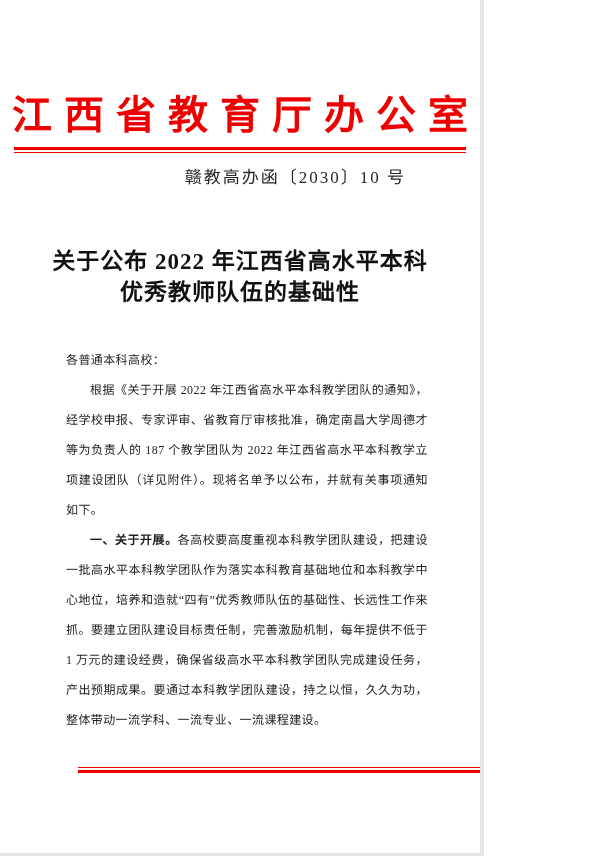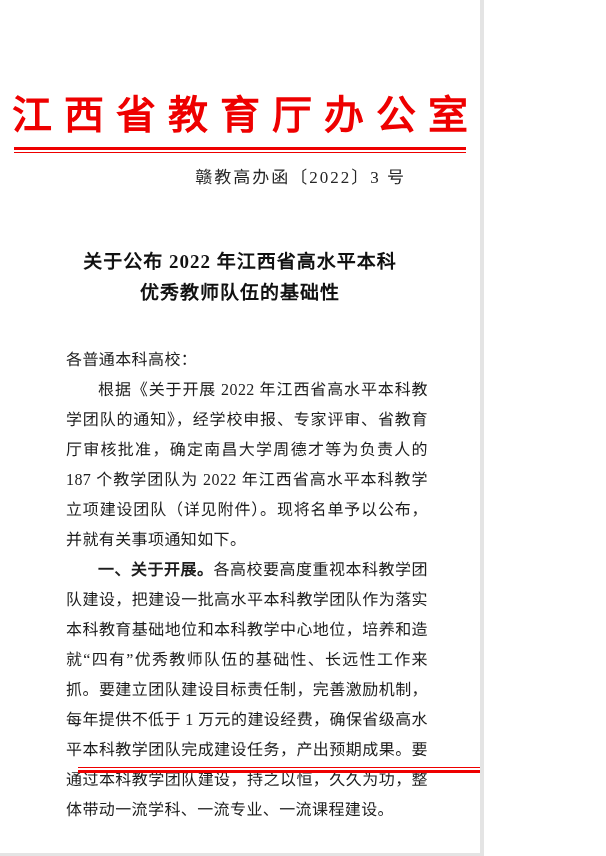"赣教高办函〔2022〕3 号" div.doc-number { text: 2022〕3 -> 2030〕10 }
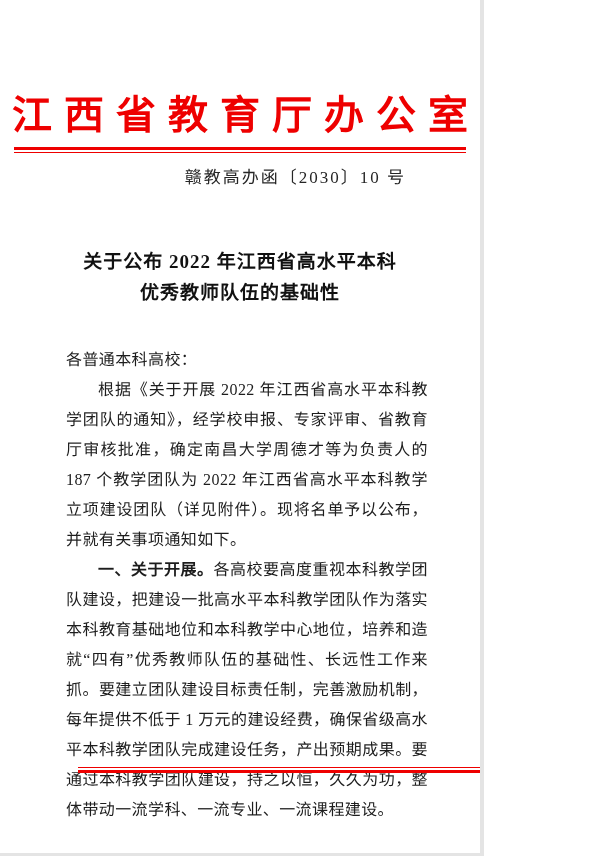"关于公布 2022 年江西省高水平本科" .doc-title { font-size: 19px -> 23px }
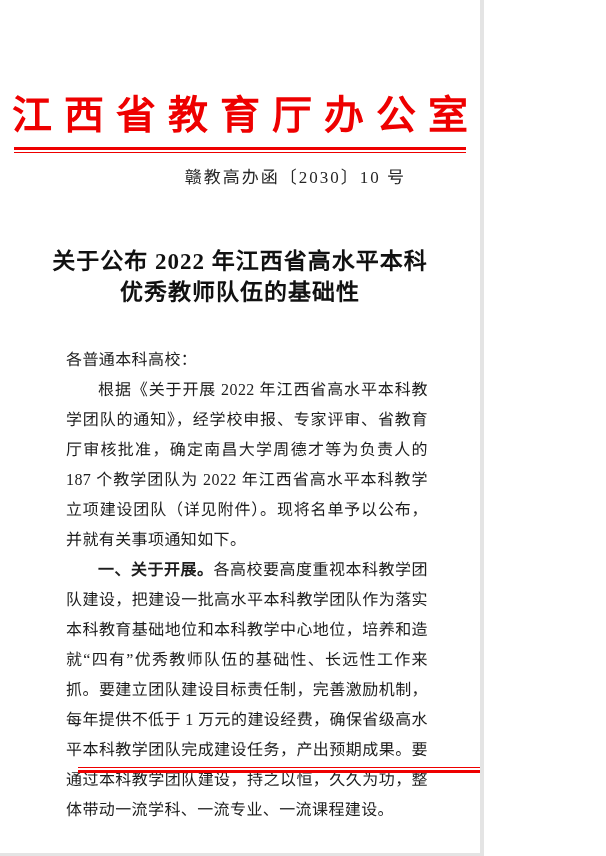"各普通本科高校：" .body-text { font-size: 16px -> 12px }
